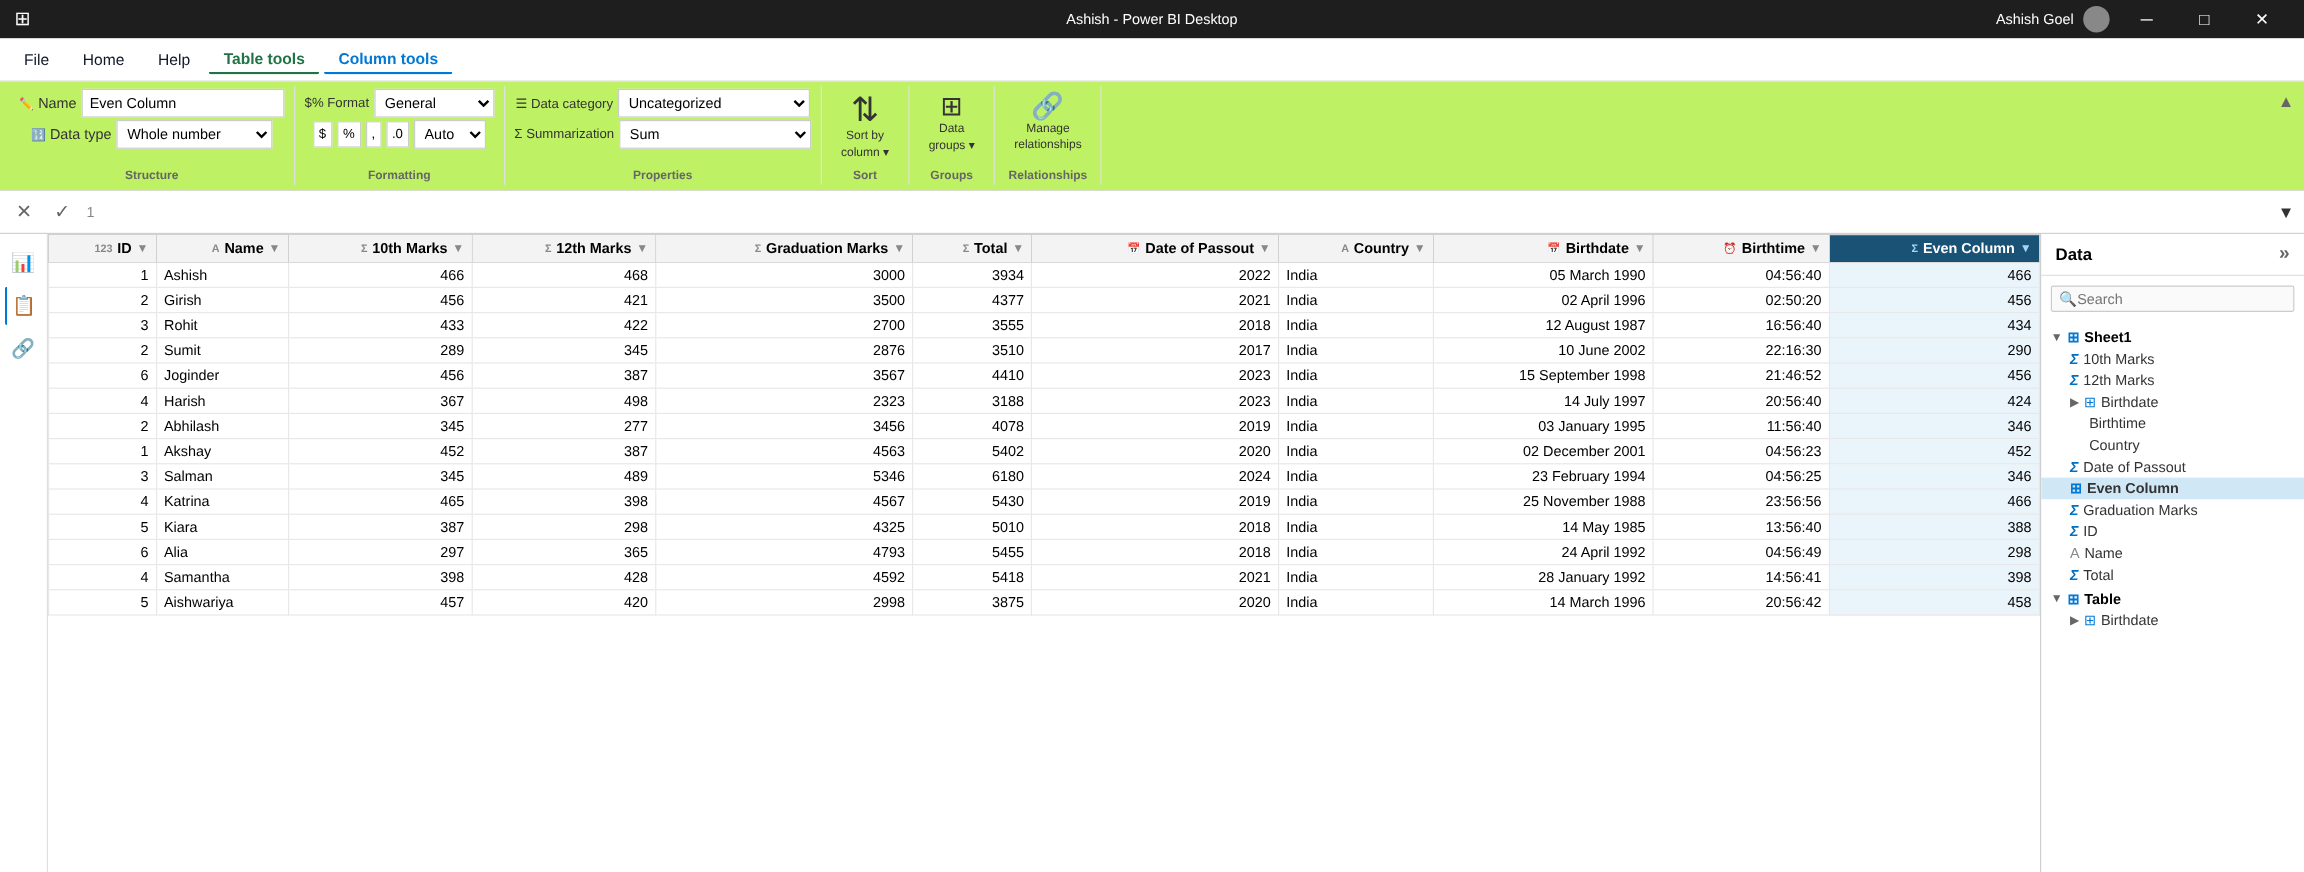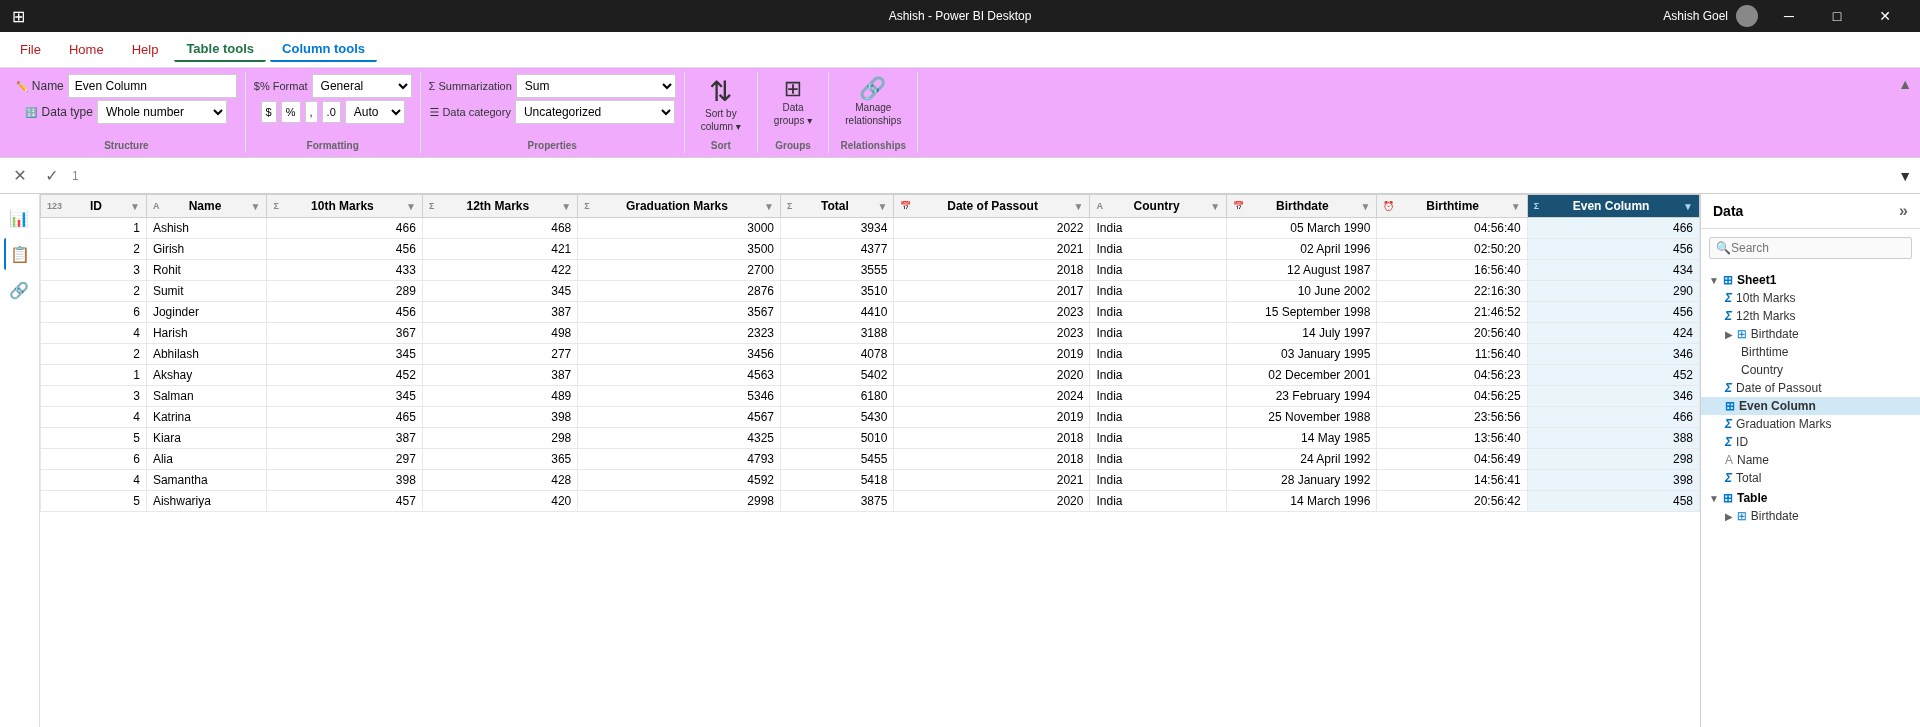"File" .menu-item { color: #b91c1c -> #0f172a }
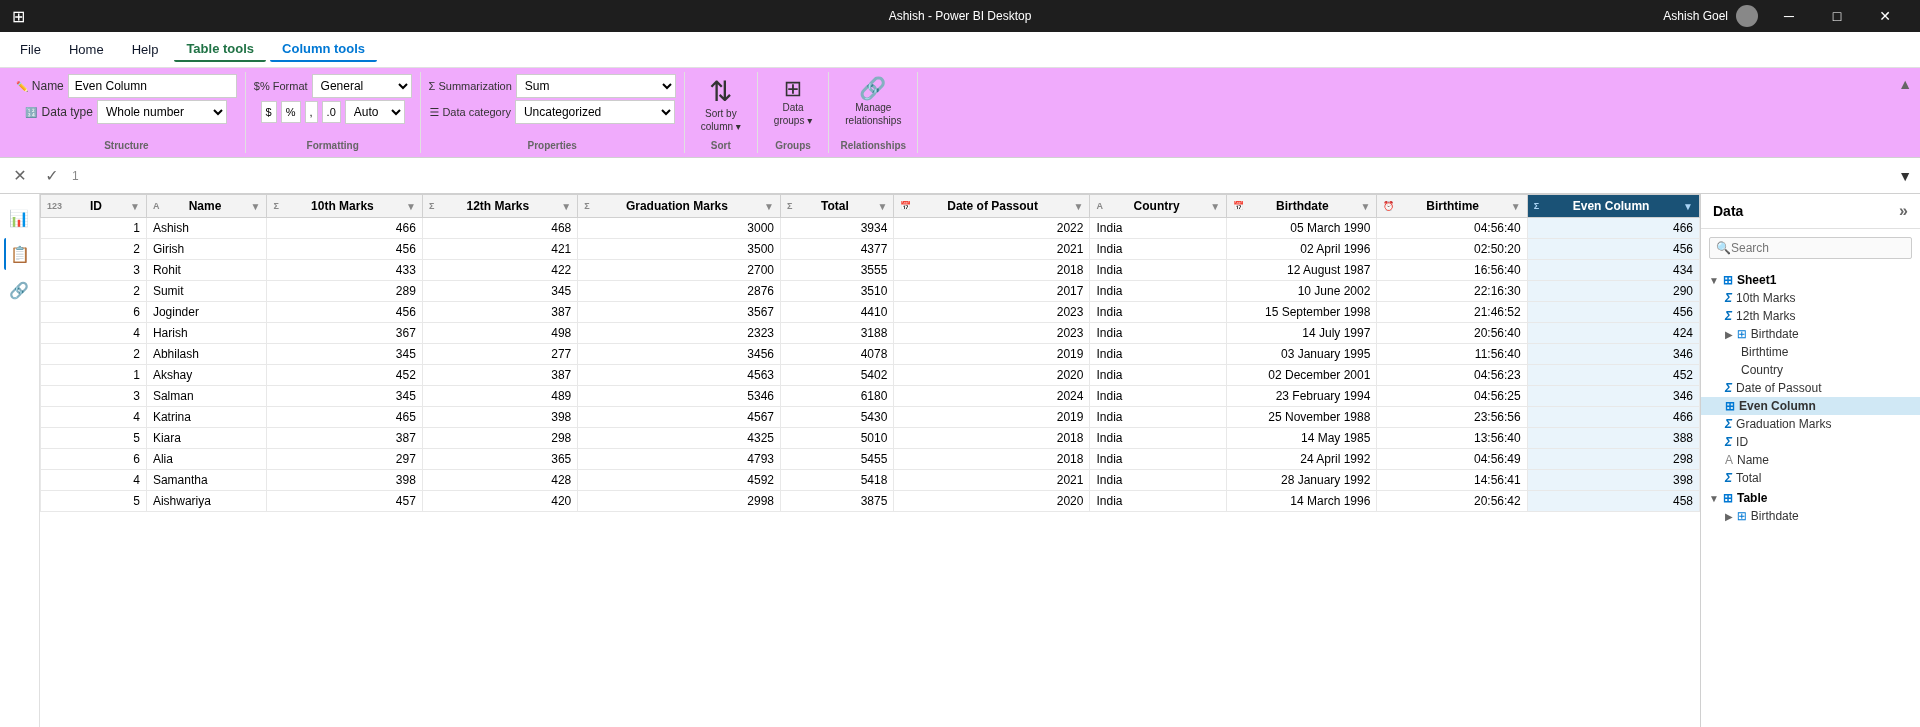"✏️ Name" .ribbon { background: #f0abfc -> #bef264 }
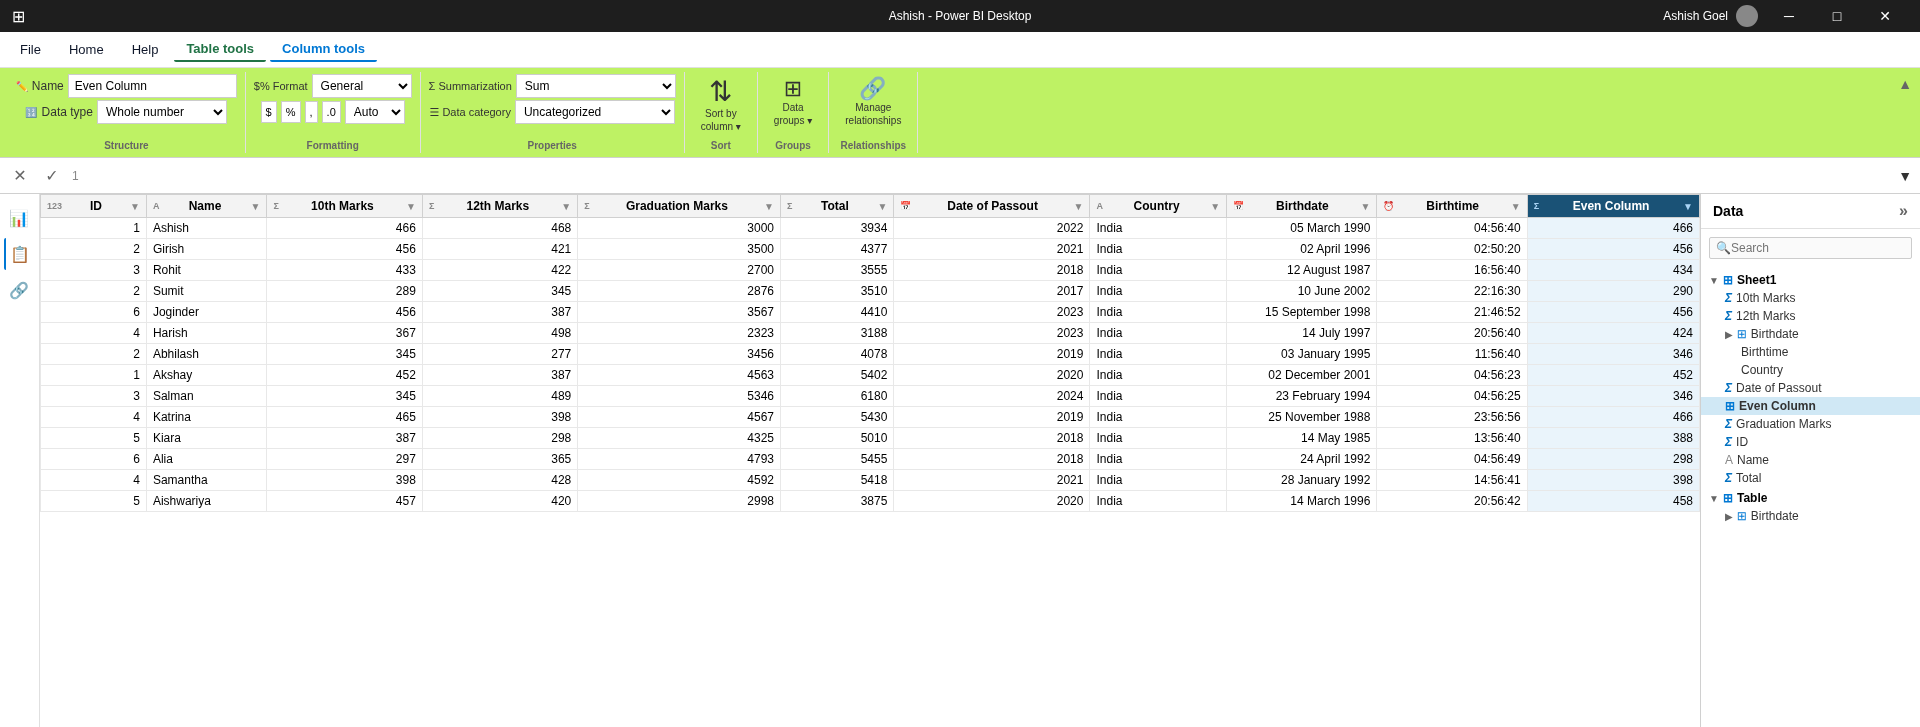"Σ Summarization" div.ribbon-row { order: before "☰ Data category" -> after "☰ Data category" }
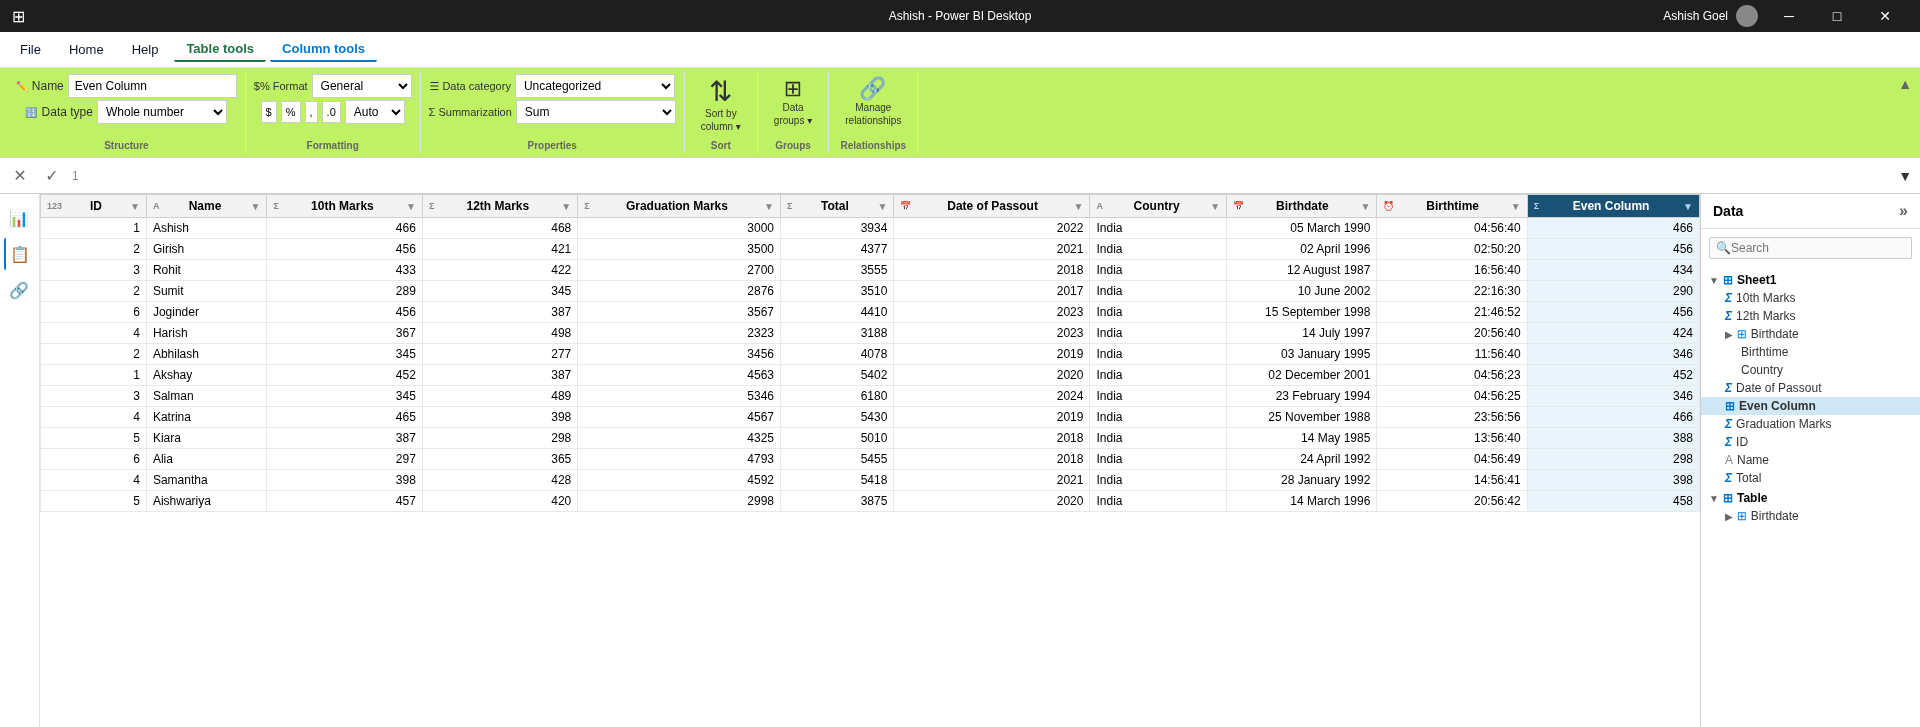"123" thead th .th-inner { gap: 19px -> 4px; justify-content: space-between -> flex-end }
